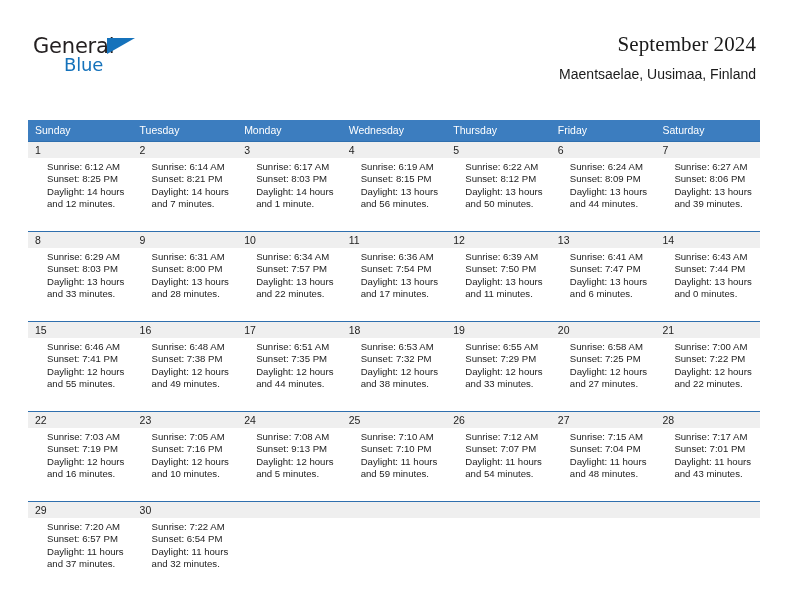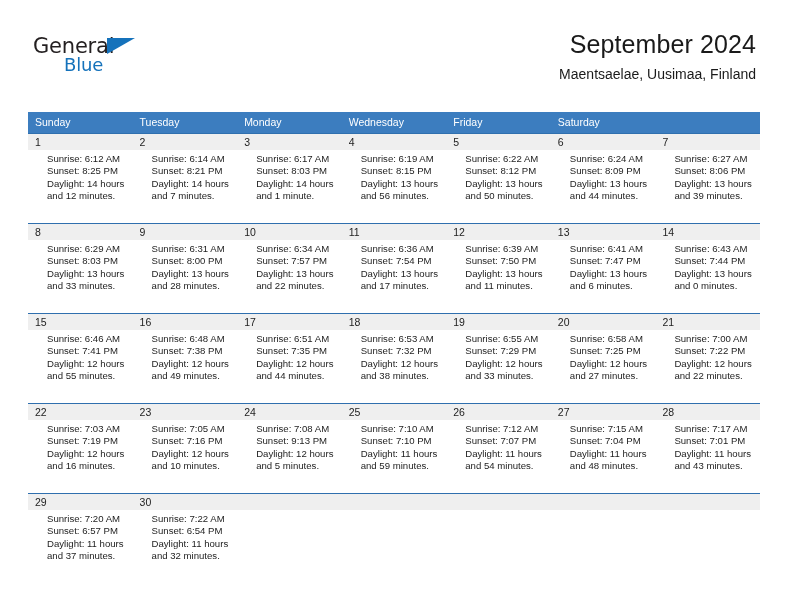"September 2024" .cal-title { font-family: Liberation Sans, sans-serif -> Liberation Serif, serif; font-size: 25px -> 21px }
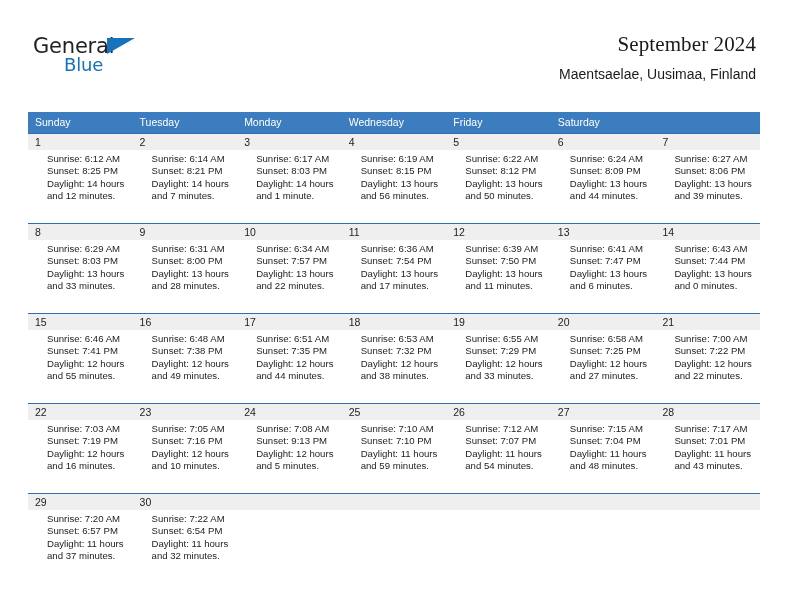"Sunday" .calendar { top: 112px -> 120px }
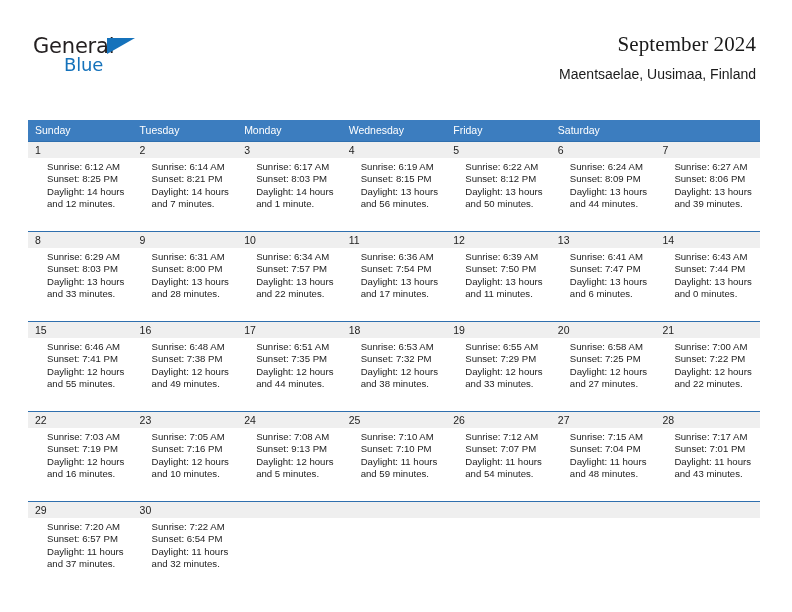"Thursday" div.dow-cell { html: none -> <div>Thursday</div> }
